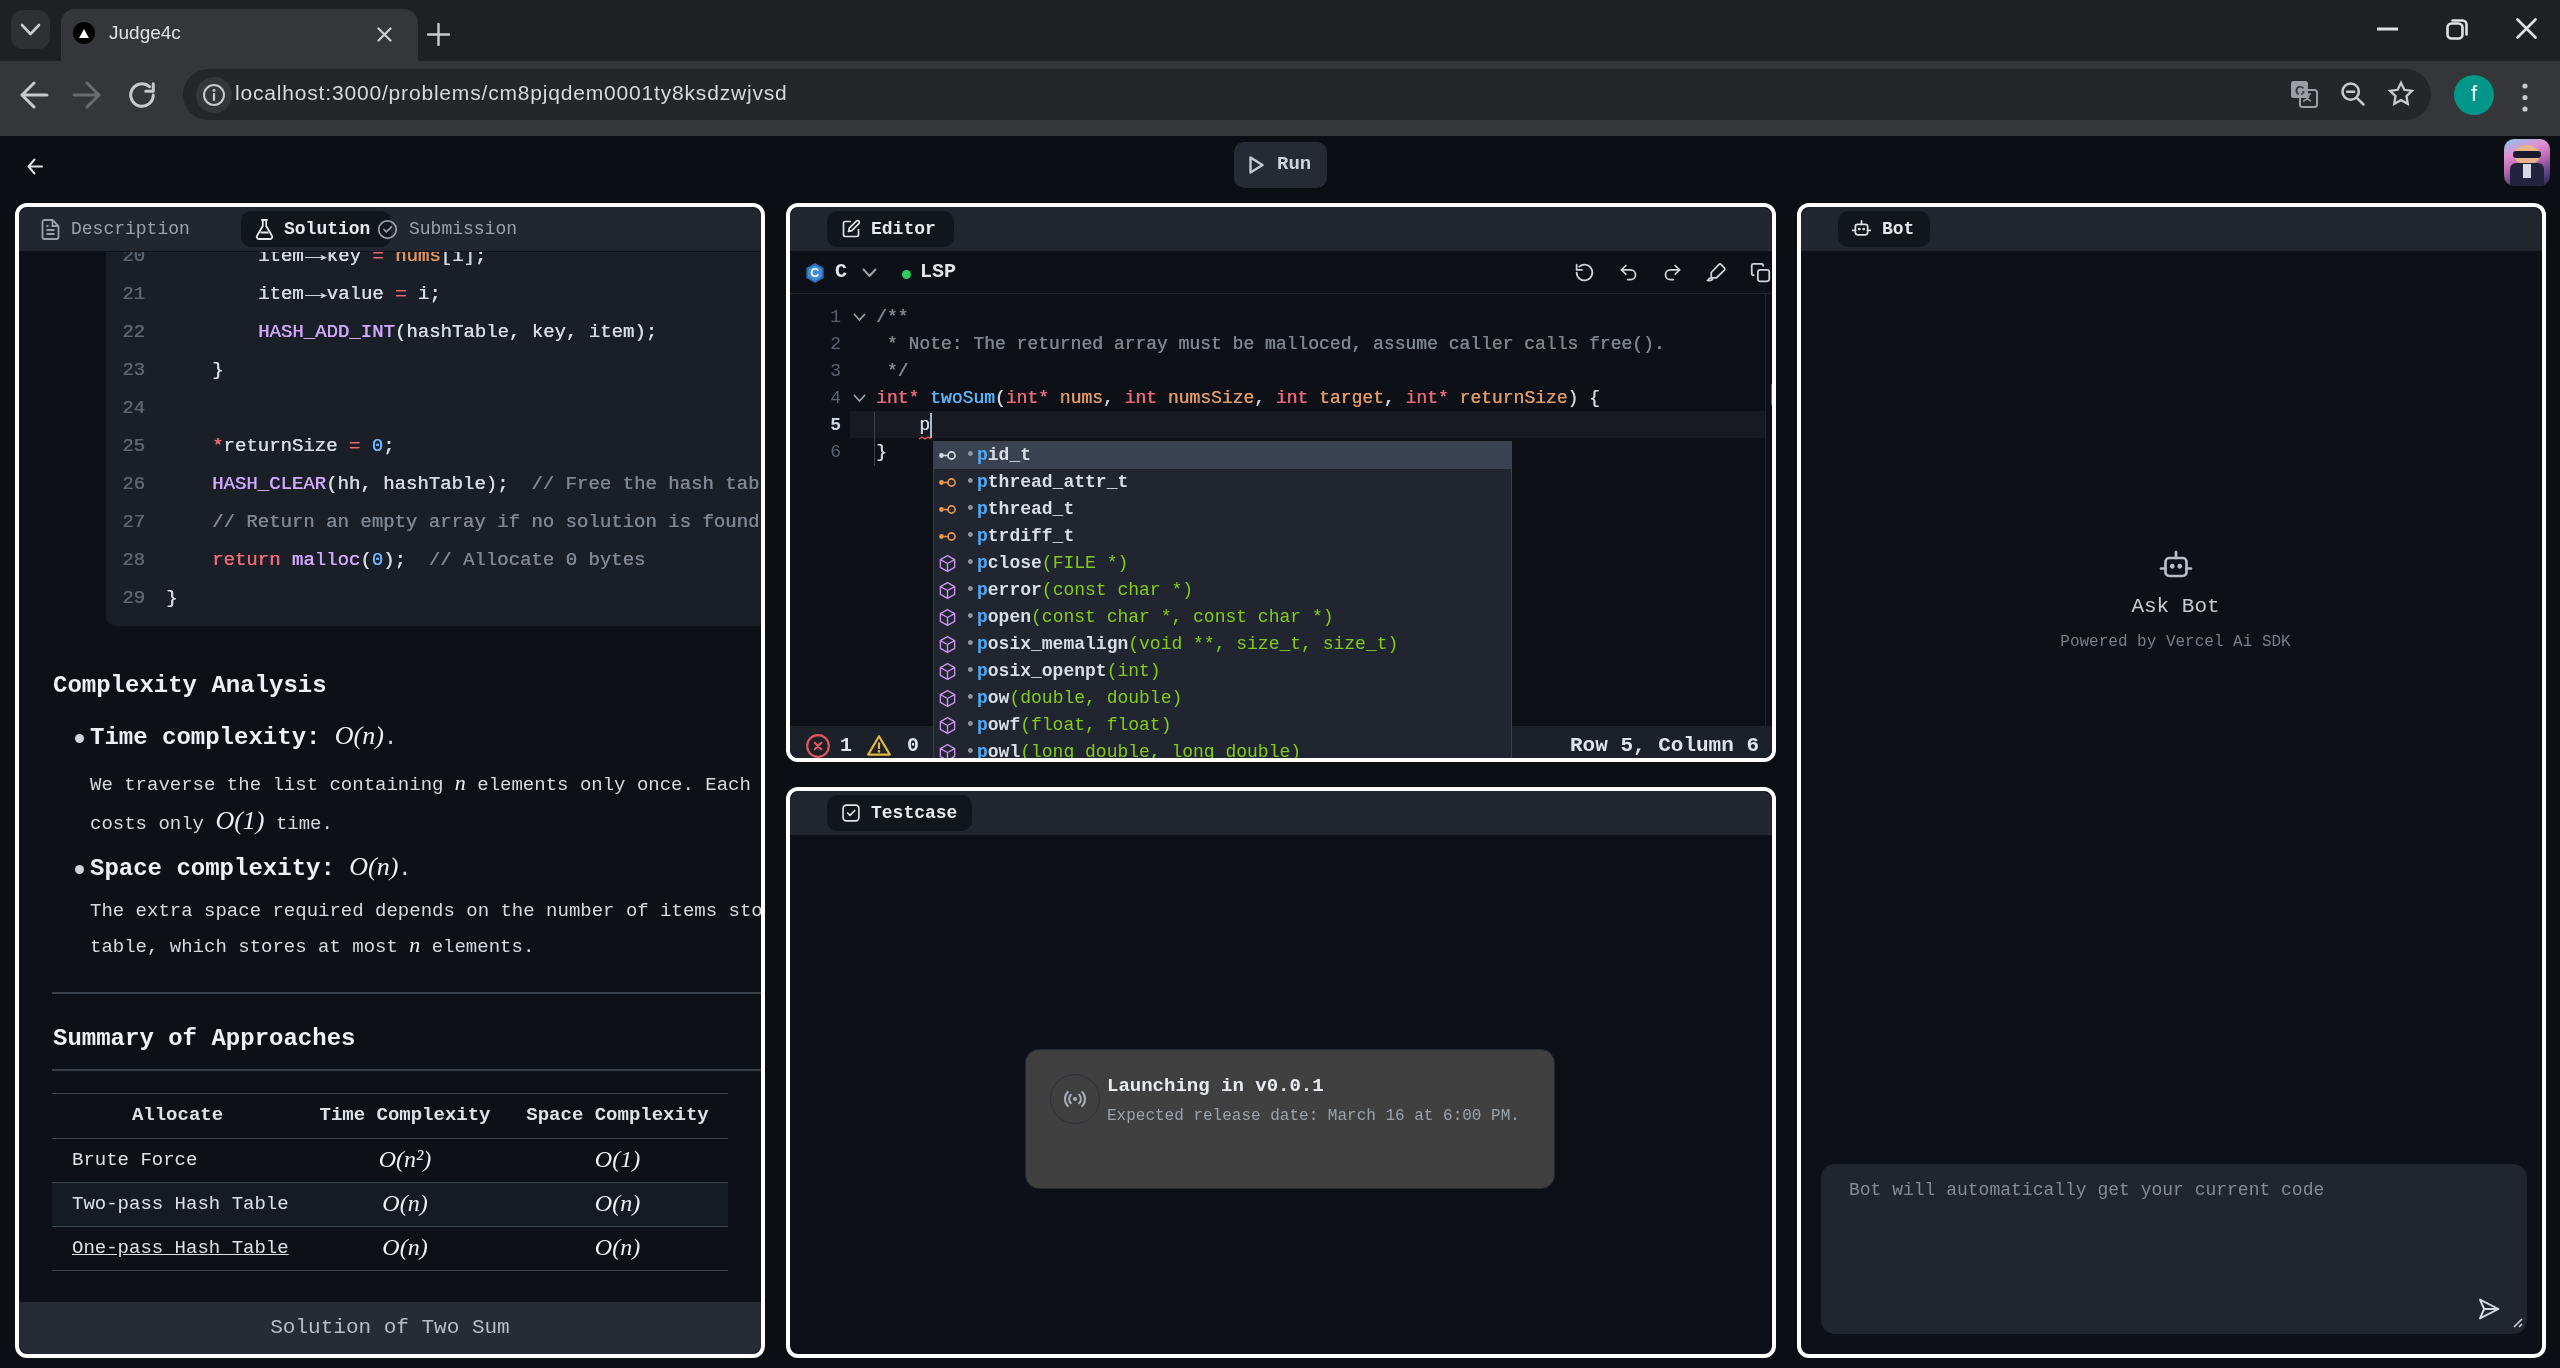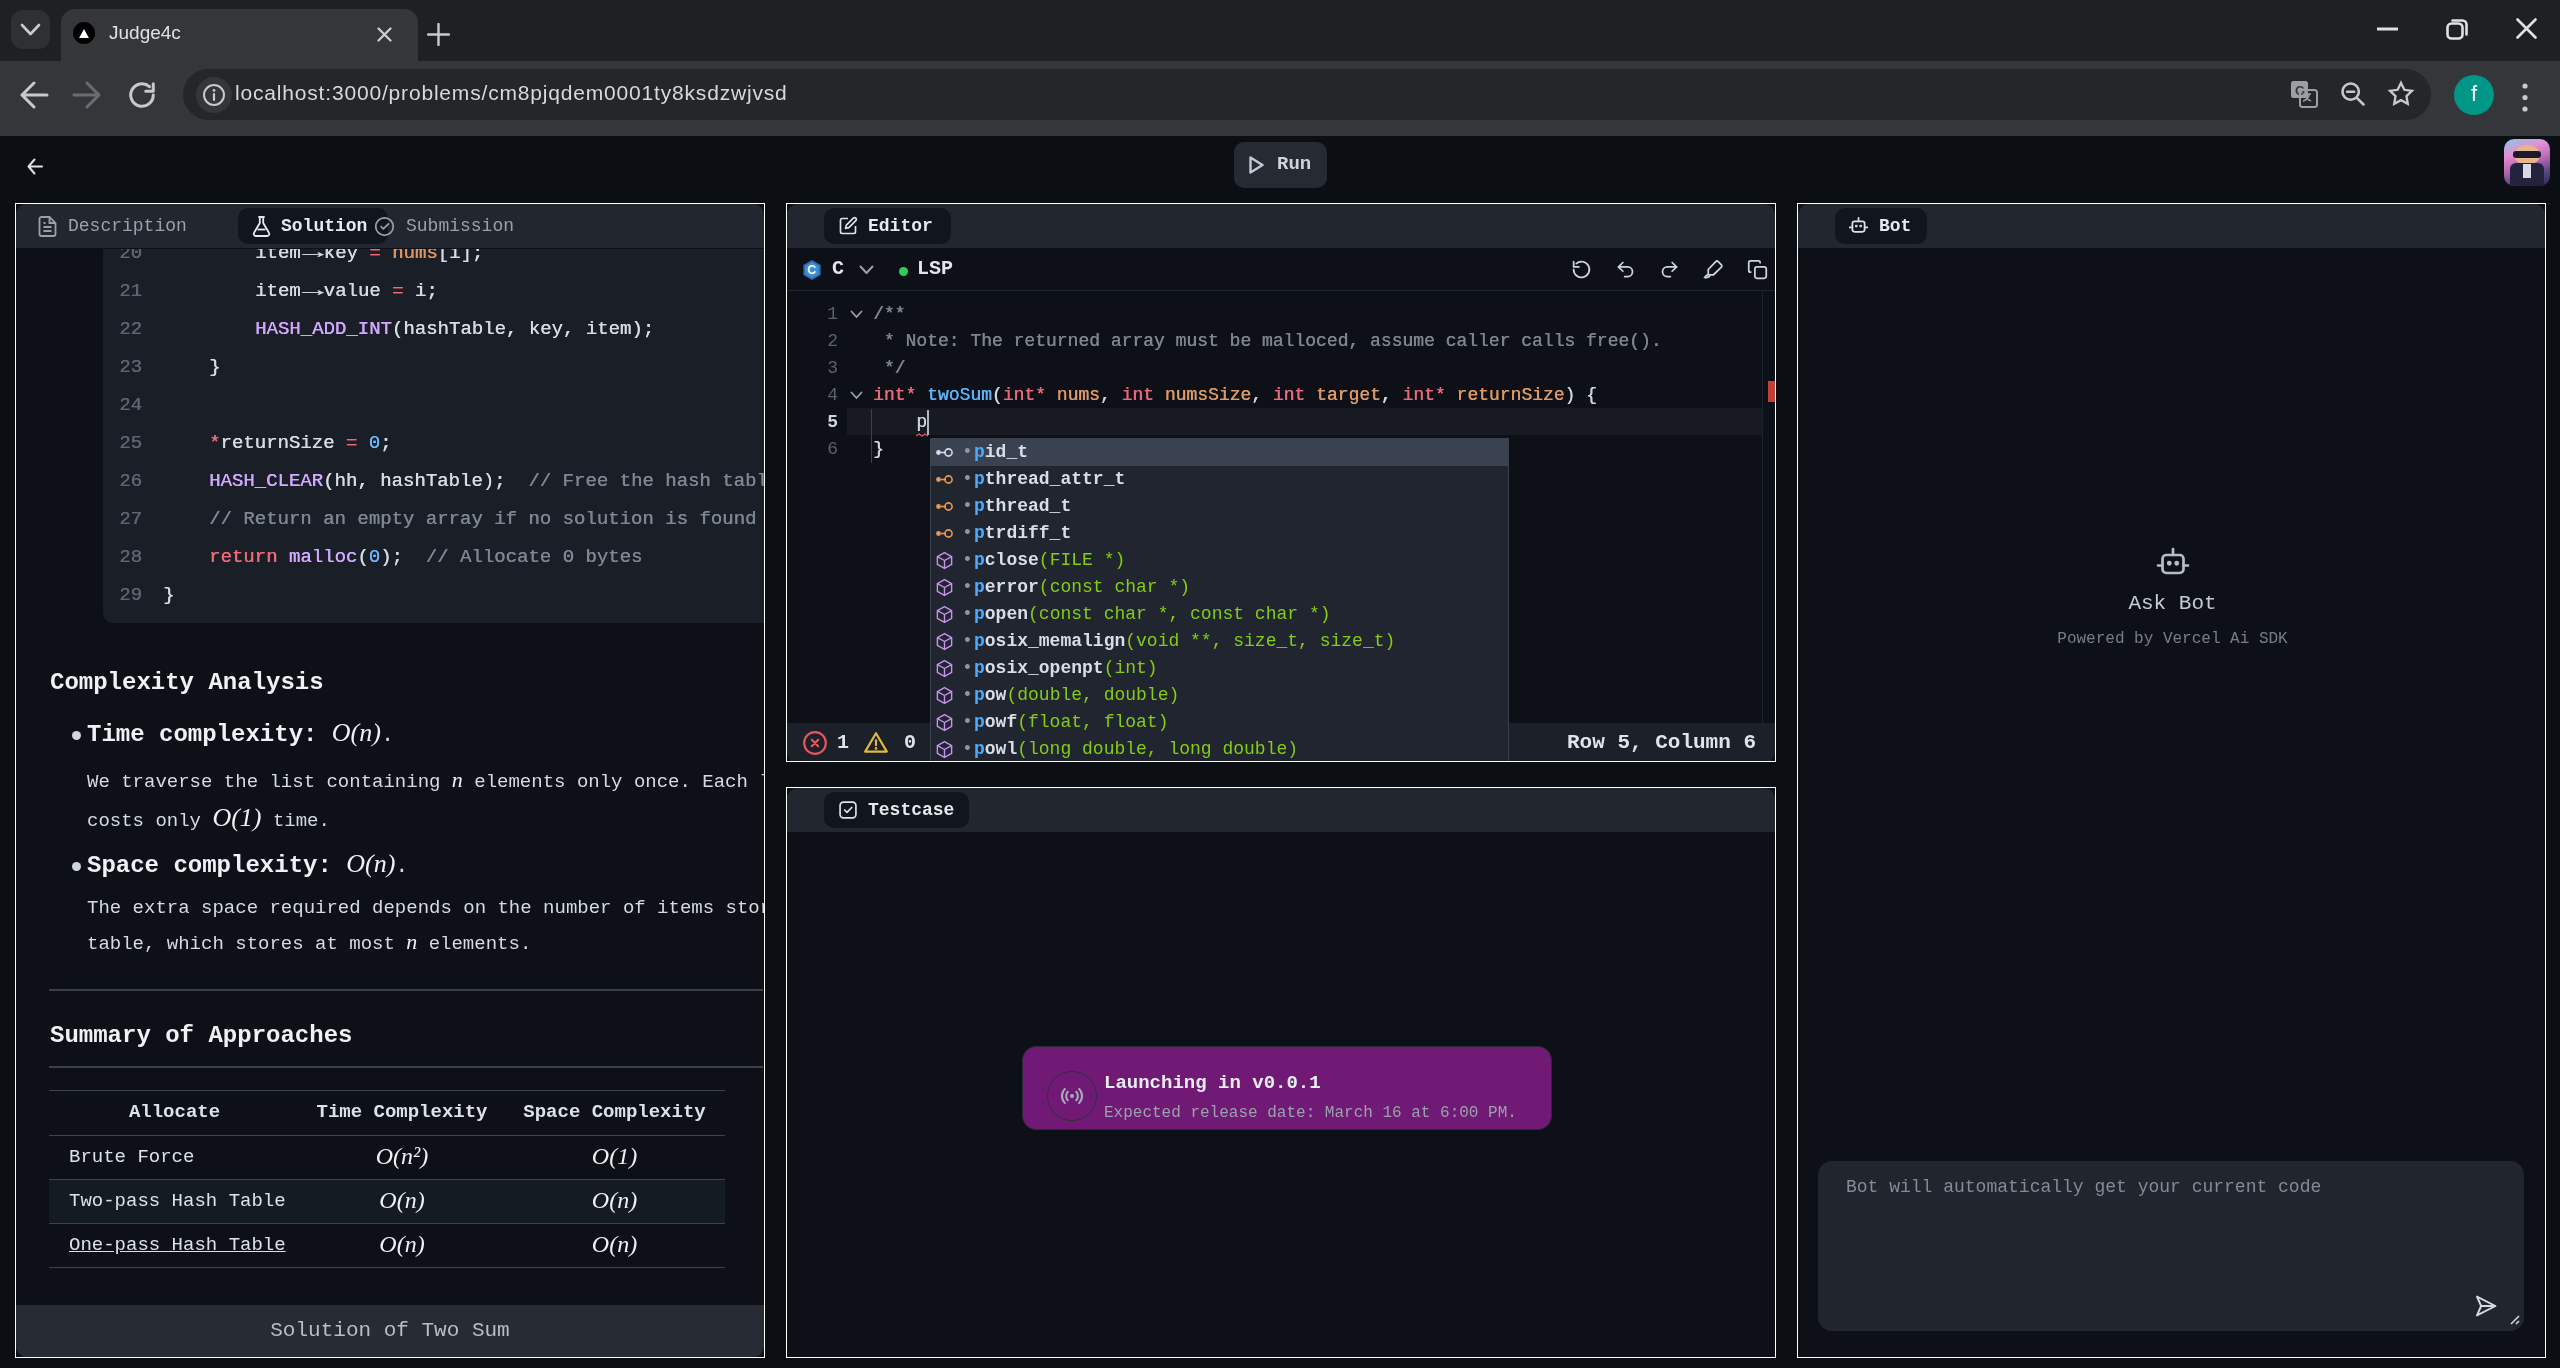"Description" .panel { border: 1px solid #ffffff -> 4px solid #ffffff; border-radius: 0 -> 12px }
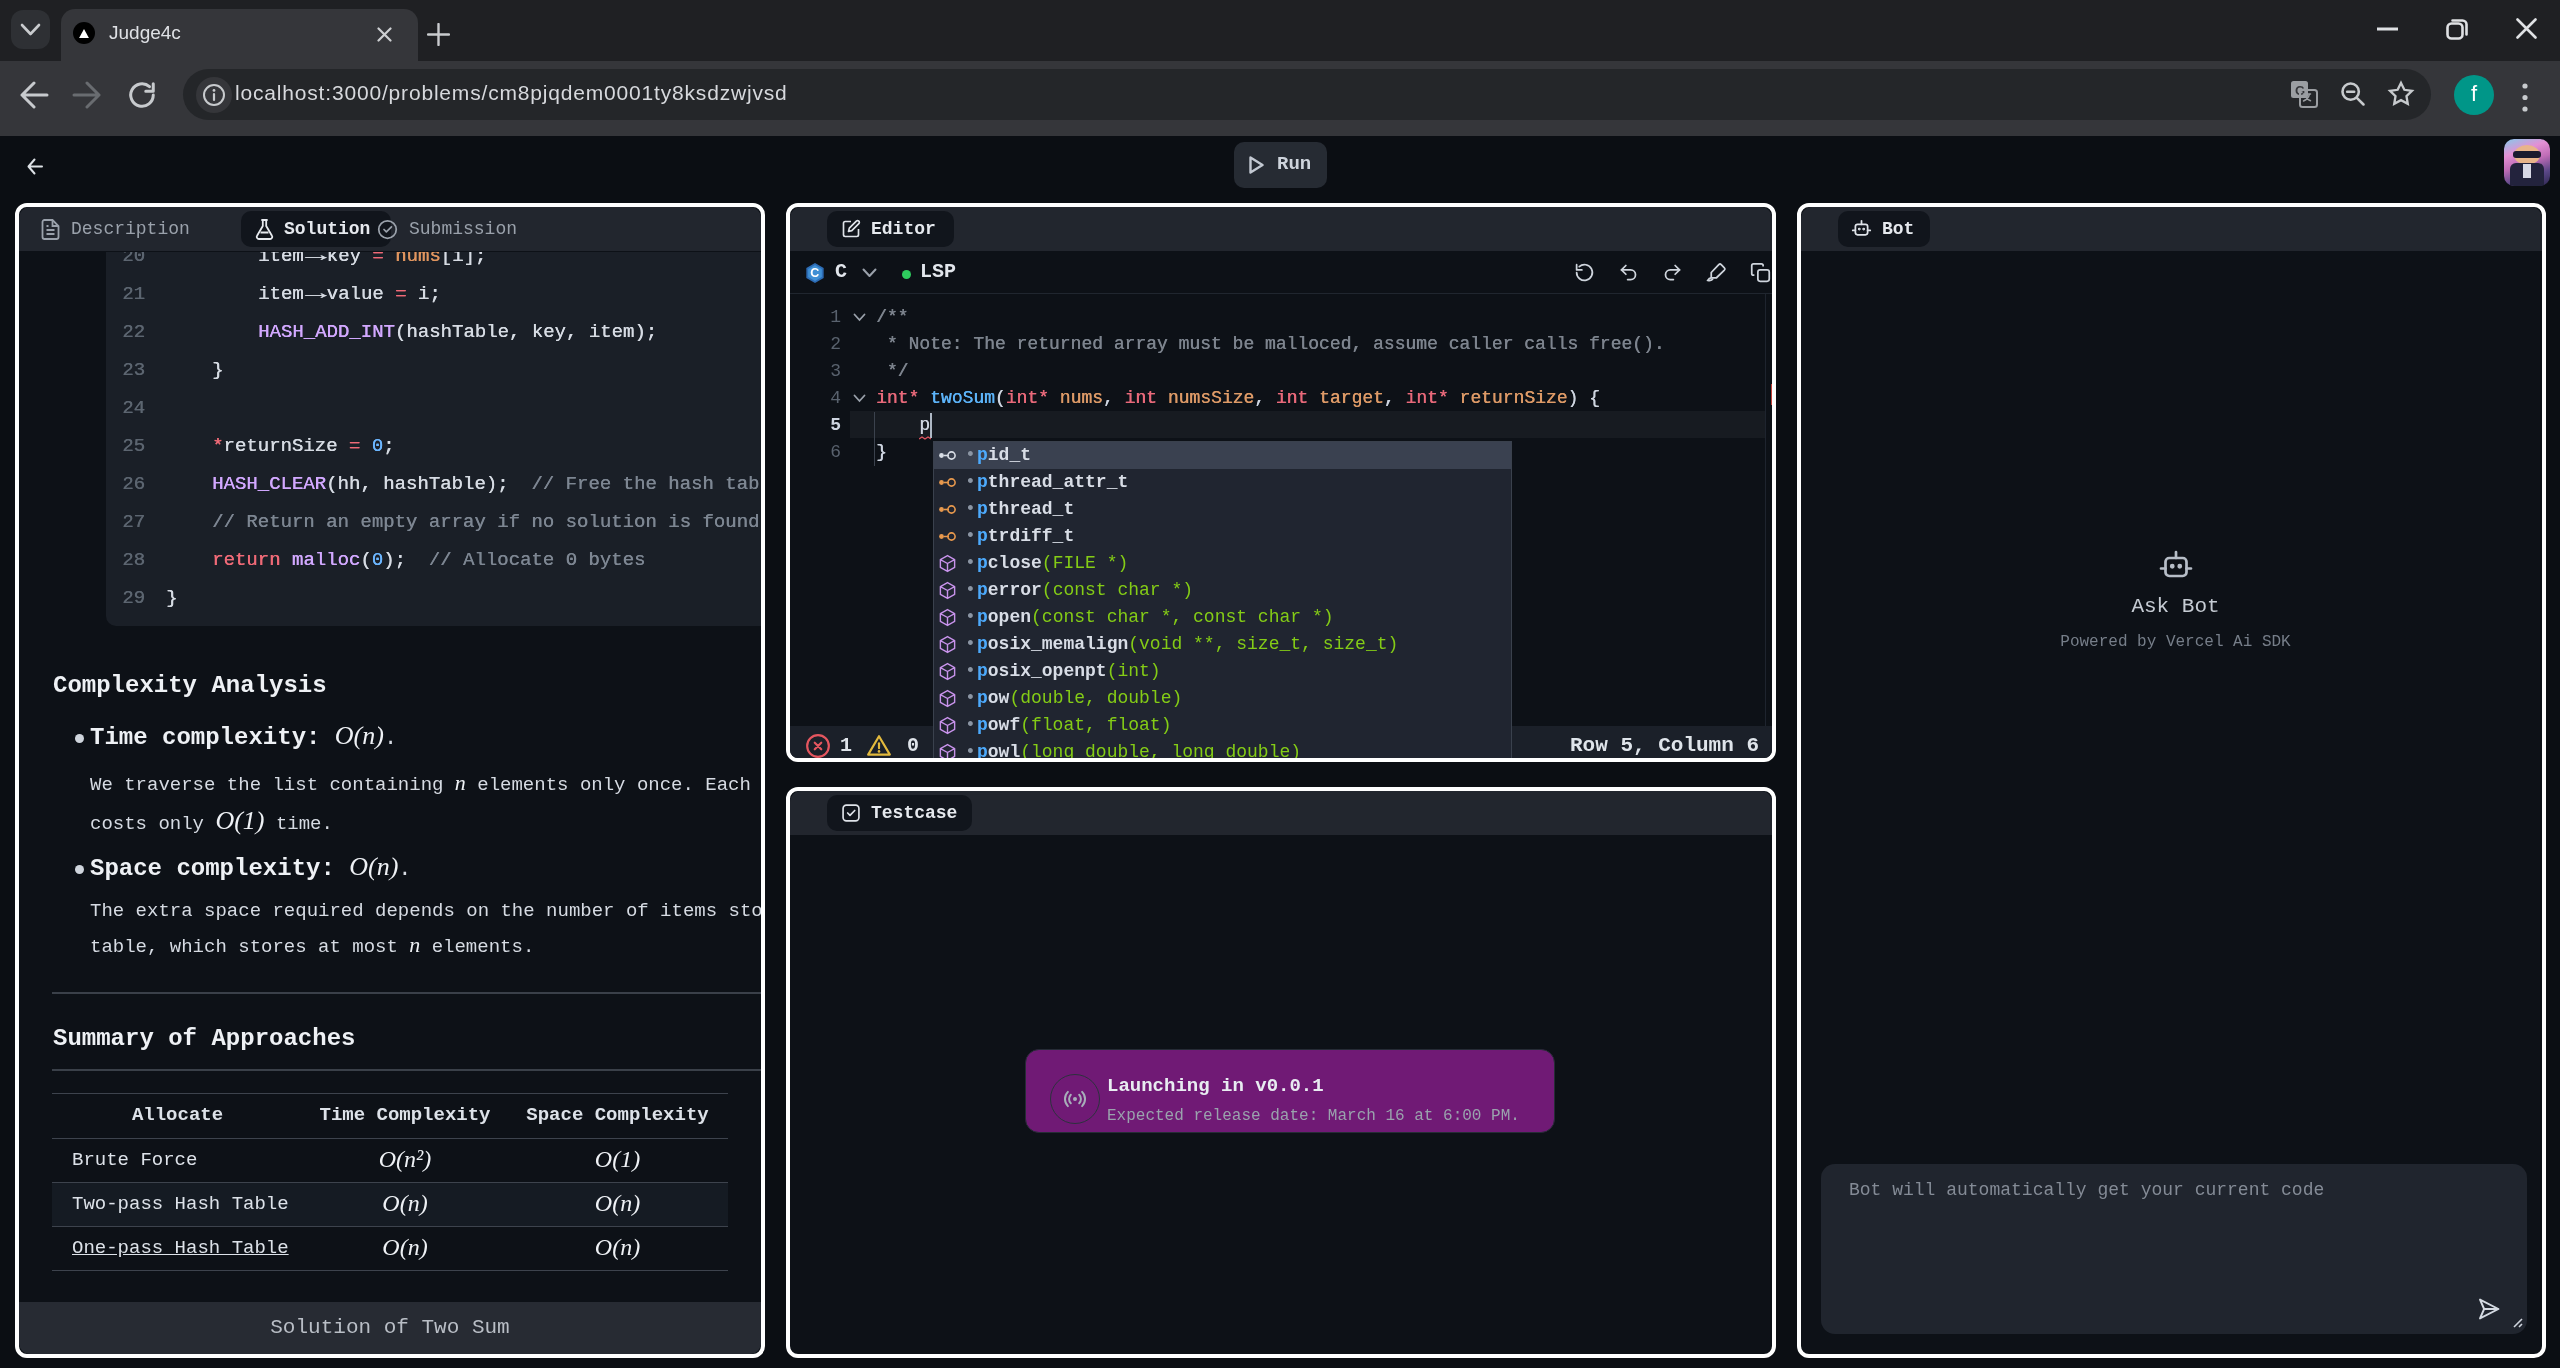"Launching in v0.0.1" div.abs { background: #701a75 -> #404040; height: 84px -> 140px }
